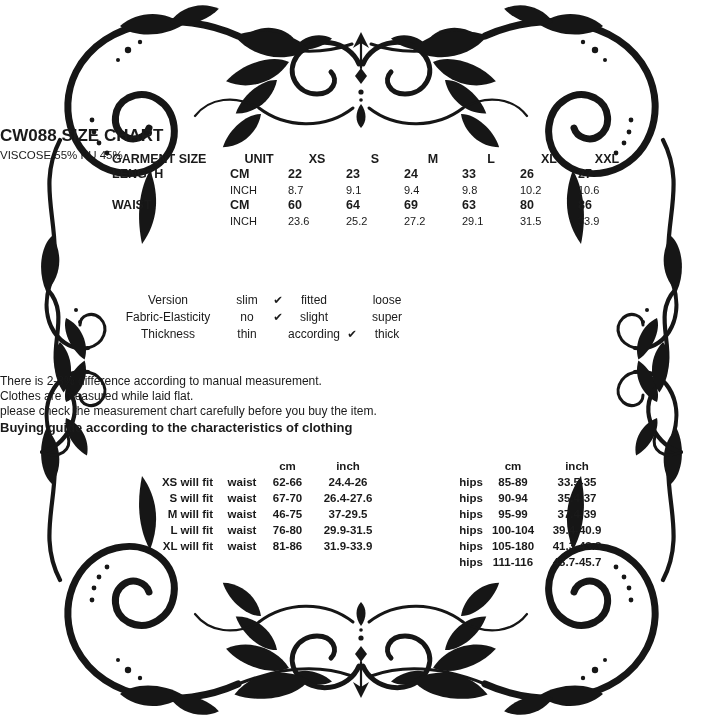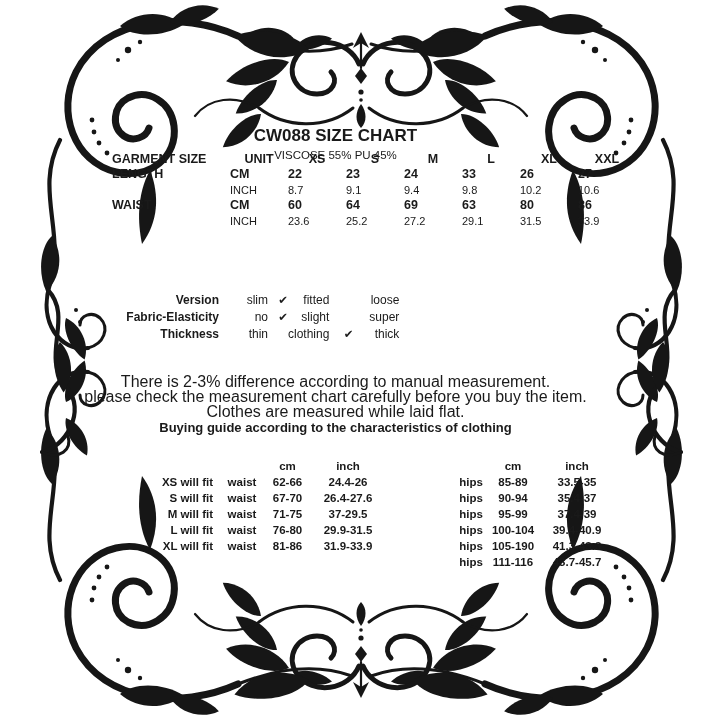"CW088 SIZE CHART" .center-text { text-align: center -> left }
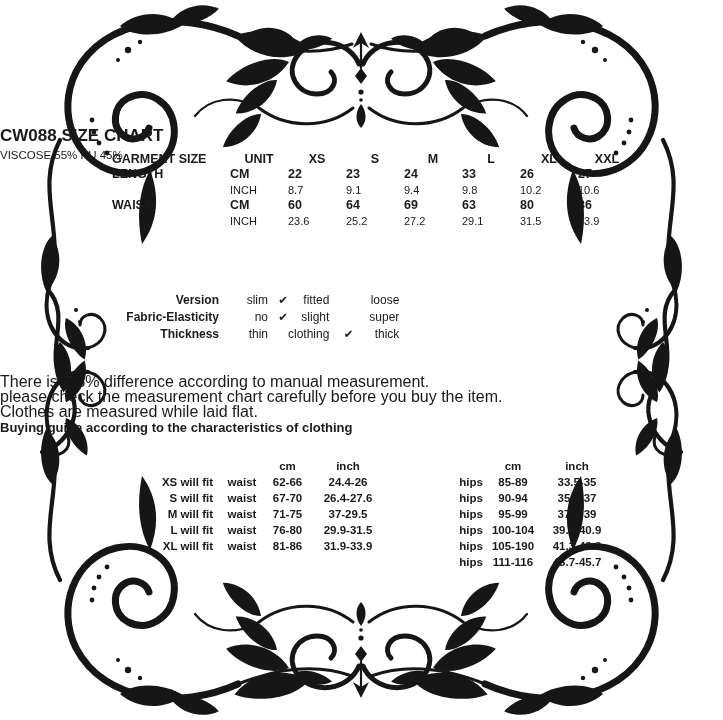"Version" .features td.flabel { font-weight: bold -> normal; text-align: right -> center }
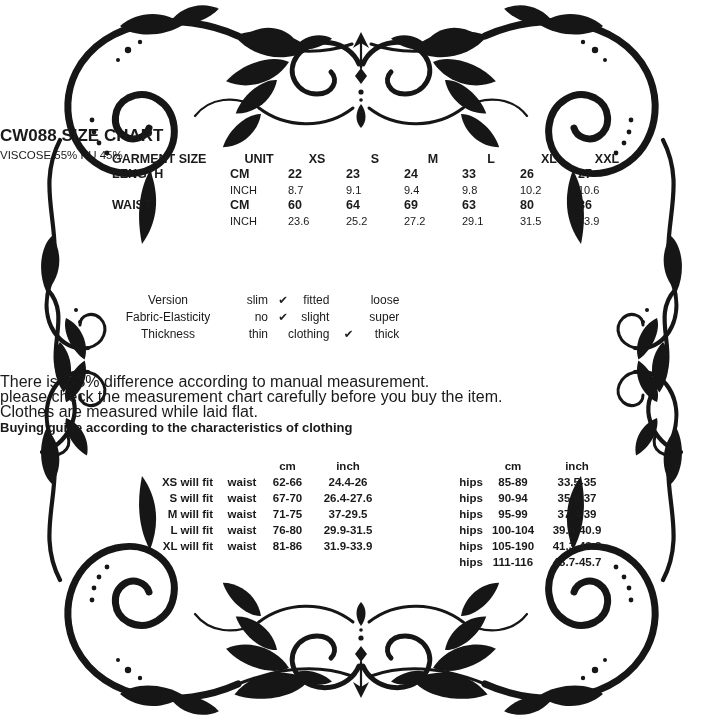"slim" .features td { text-align: right -> center }
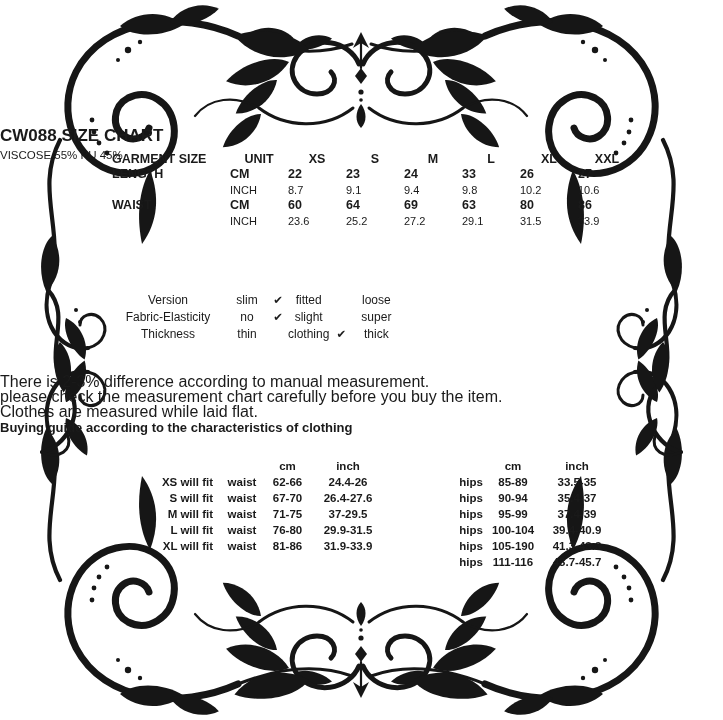"clothing" td { text: clothing -> according }
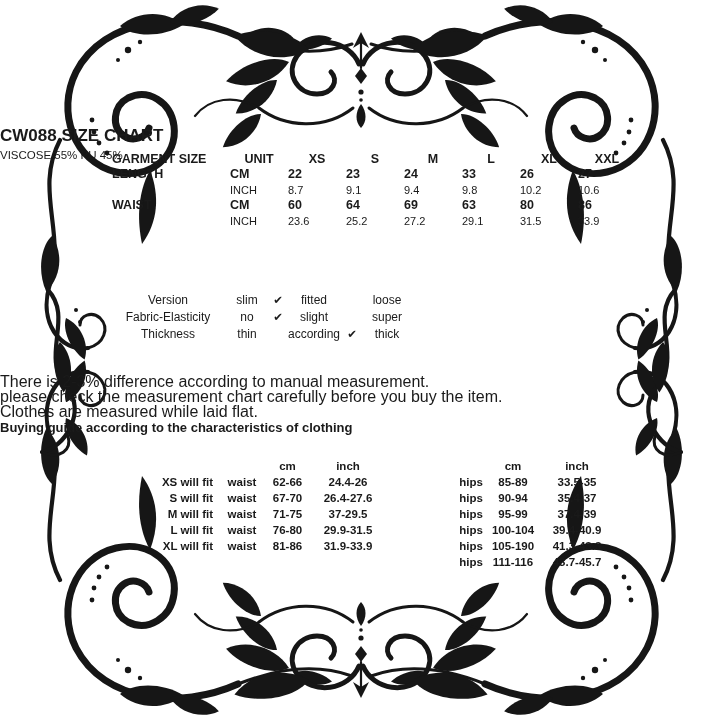"There is 2-3% difference according" .notes { font-size: 16px -> 12px }
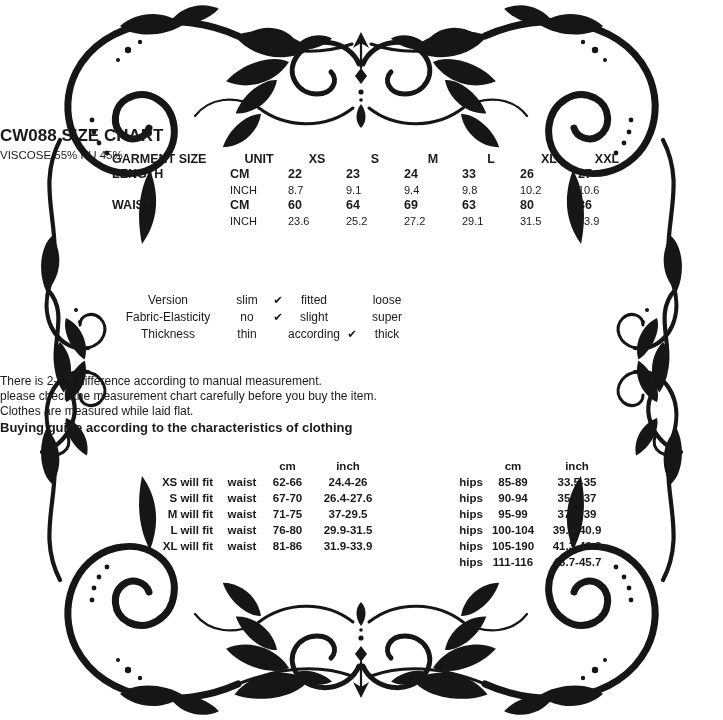"please check the measurement chart" div { order: before "Clothes are measured while laid" -> after "Clothes are measured while laid" }
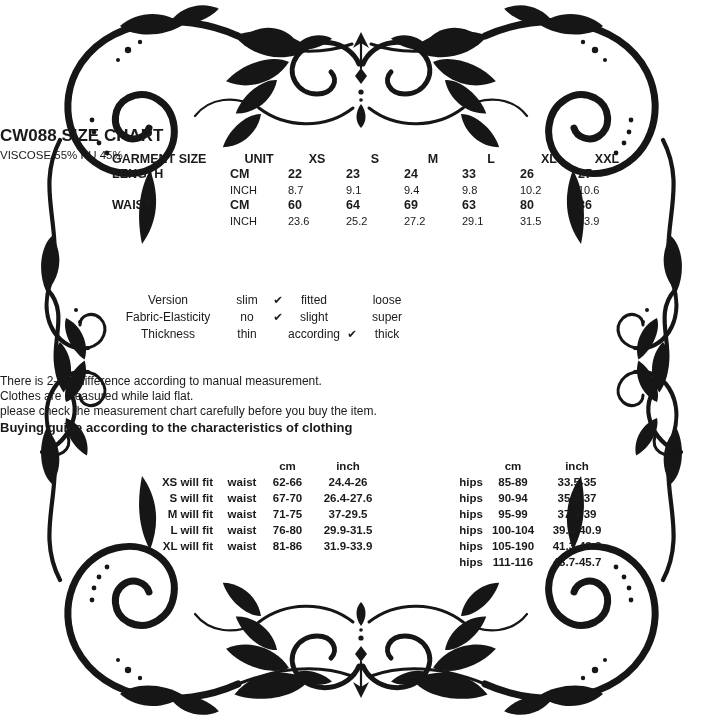"71-75" td { text: 71-75 -> 46-75 }
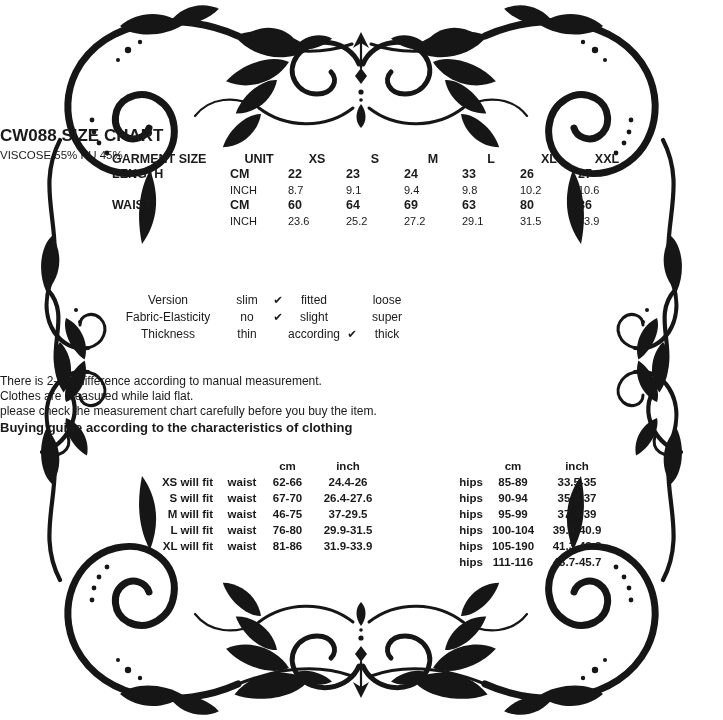"105-190" td { text: 105-190 -> 105-180 }
